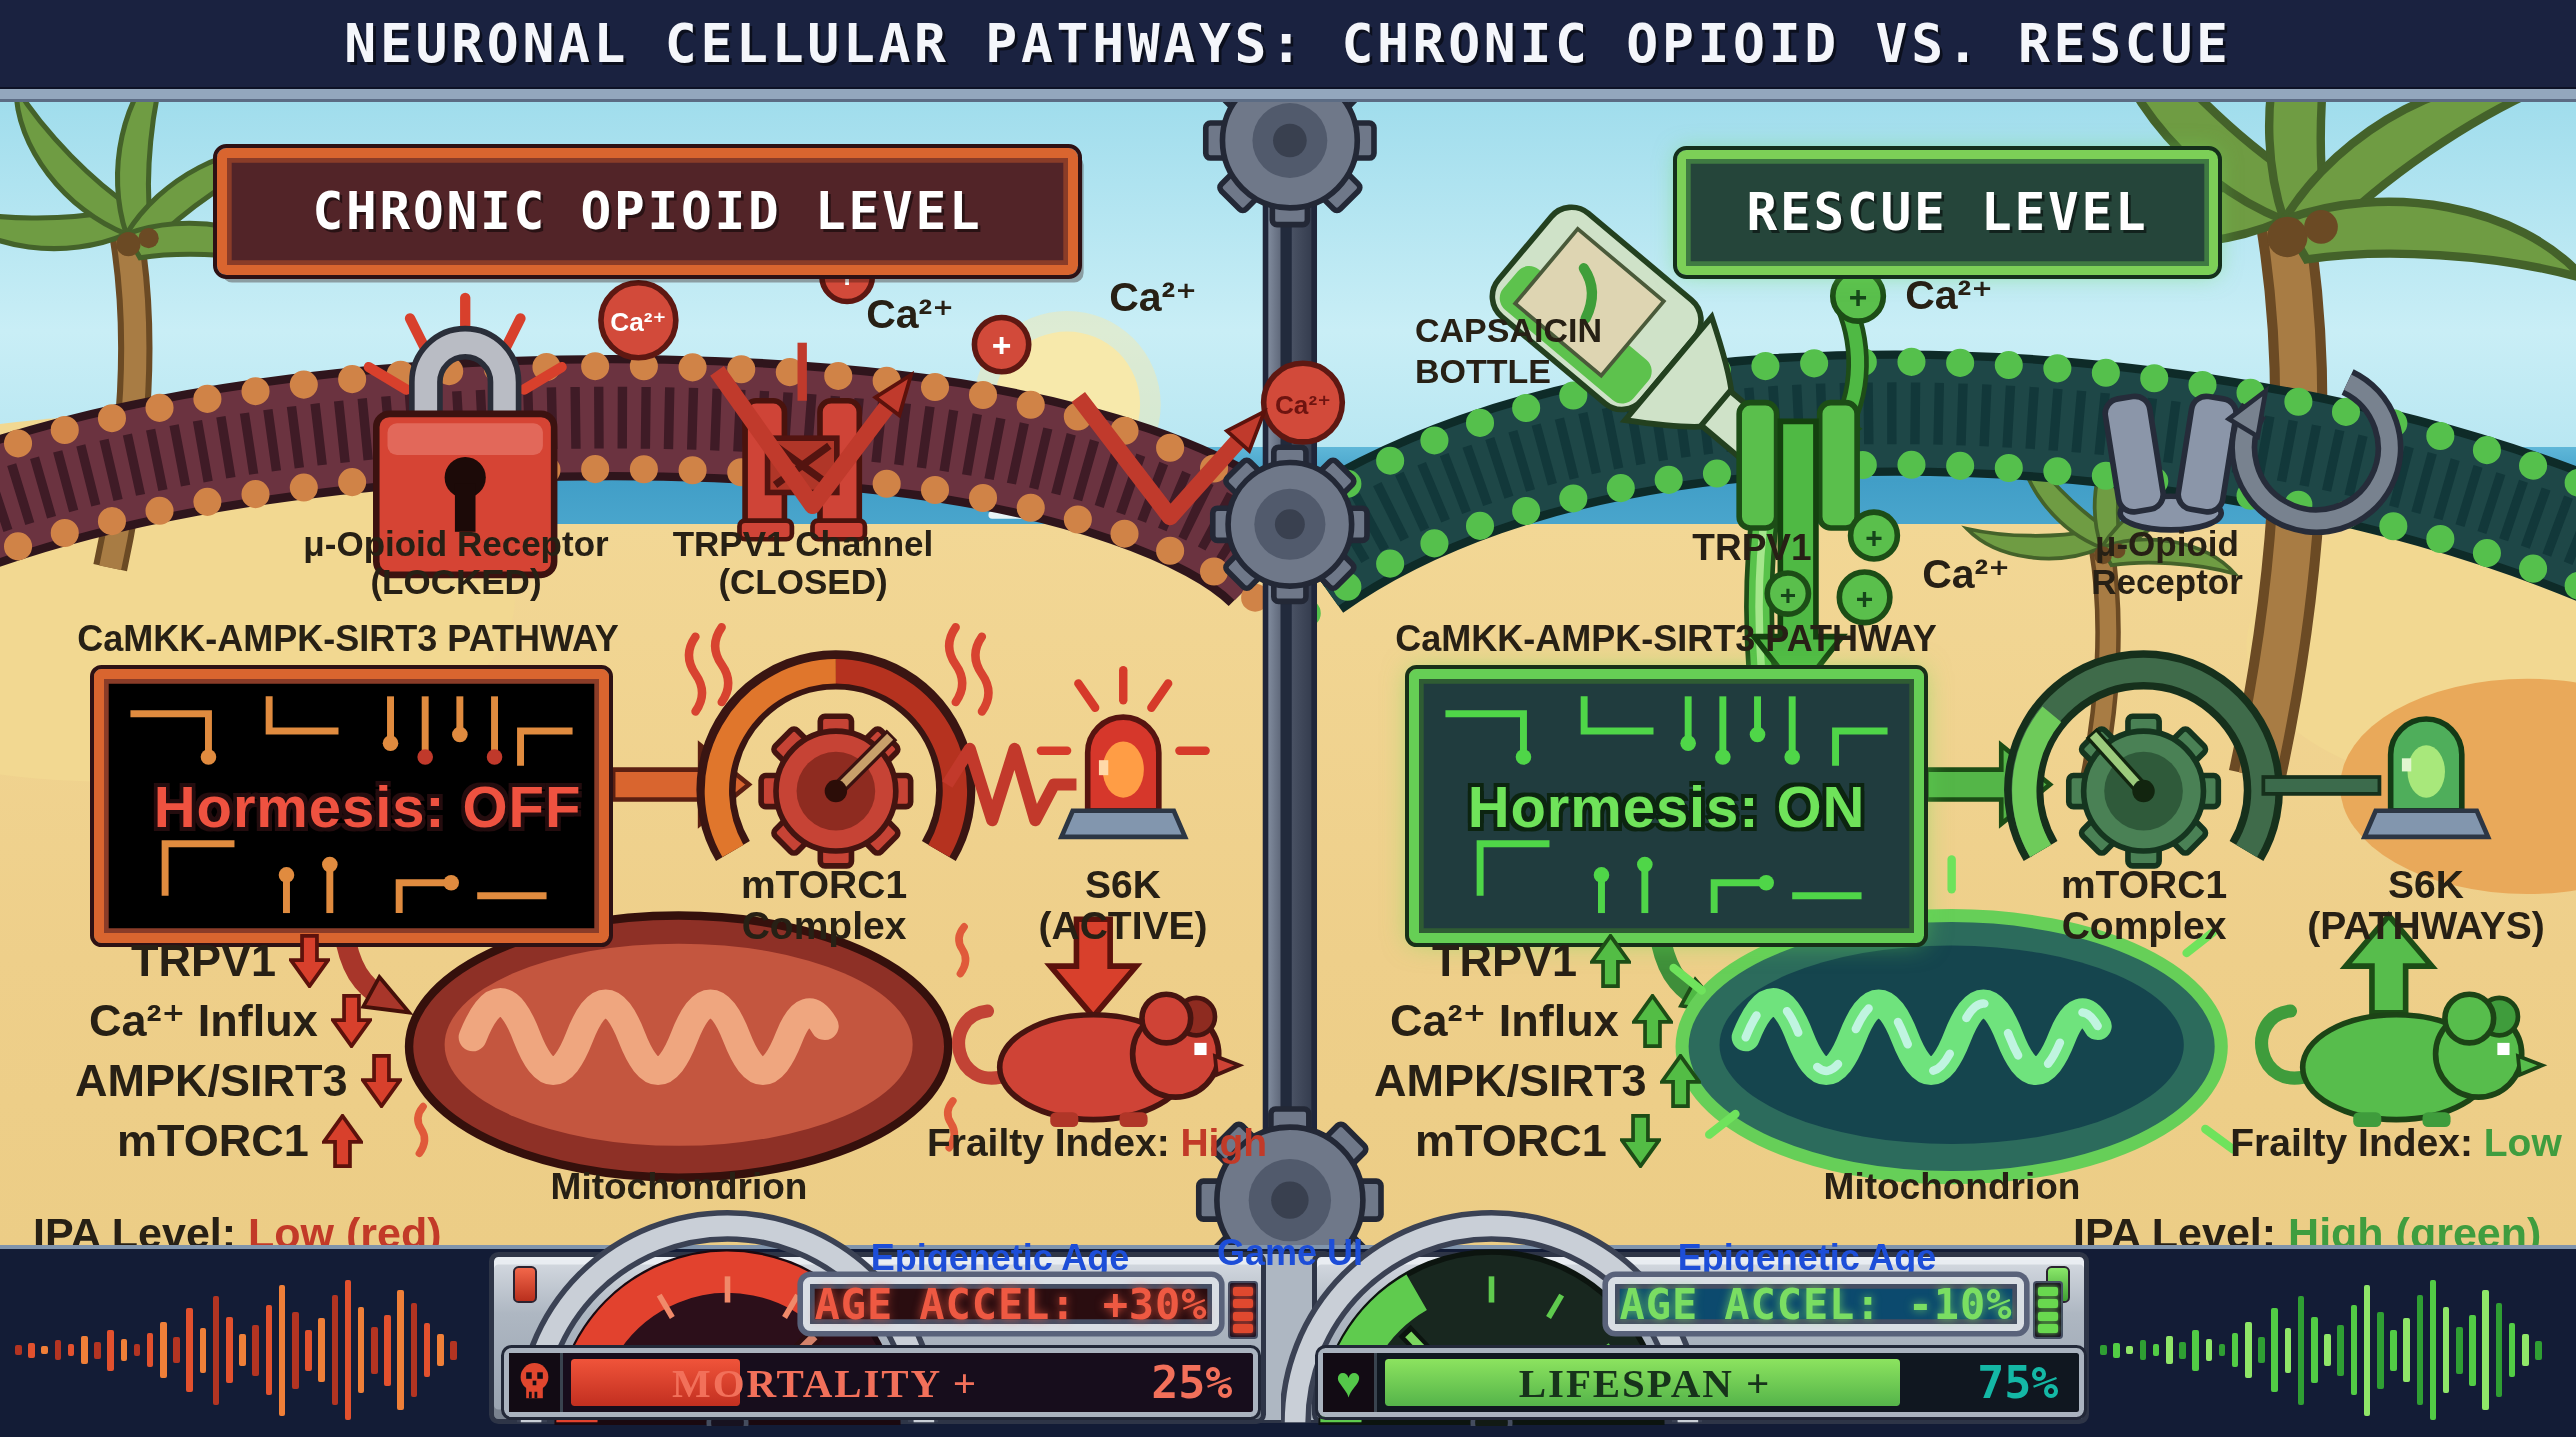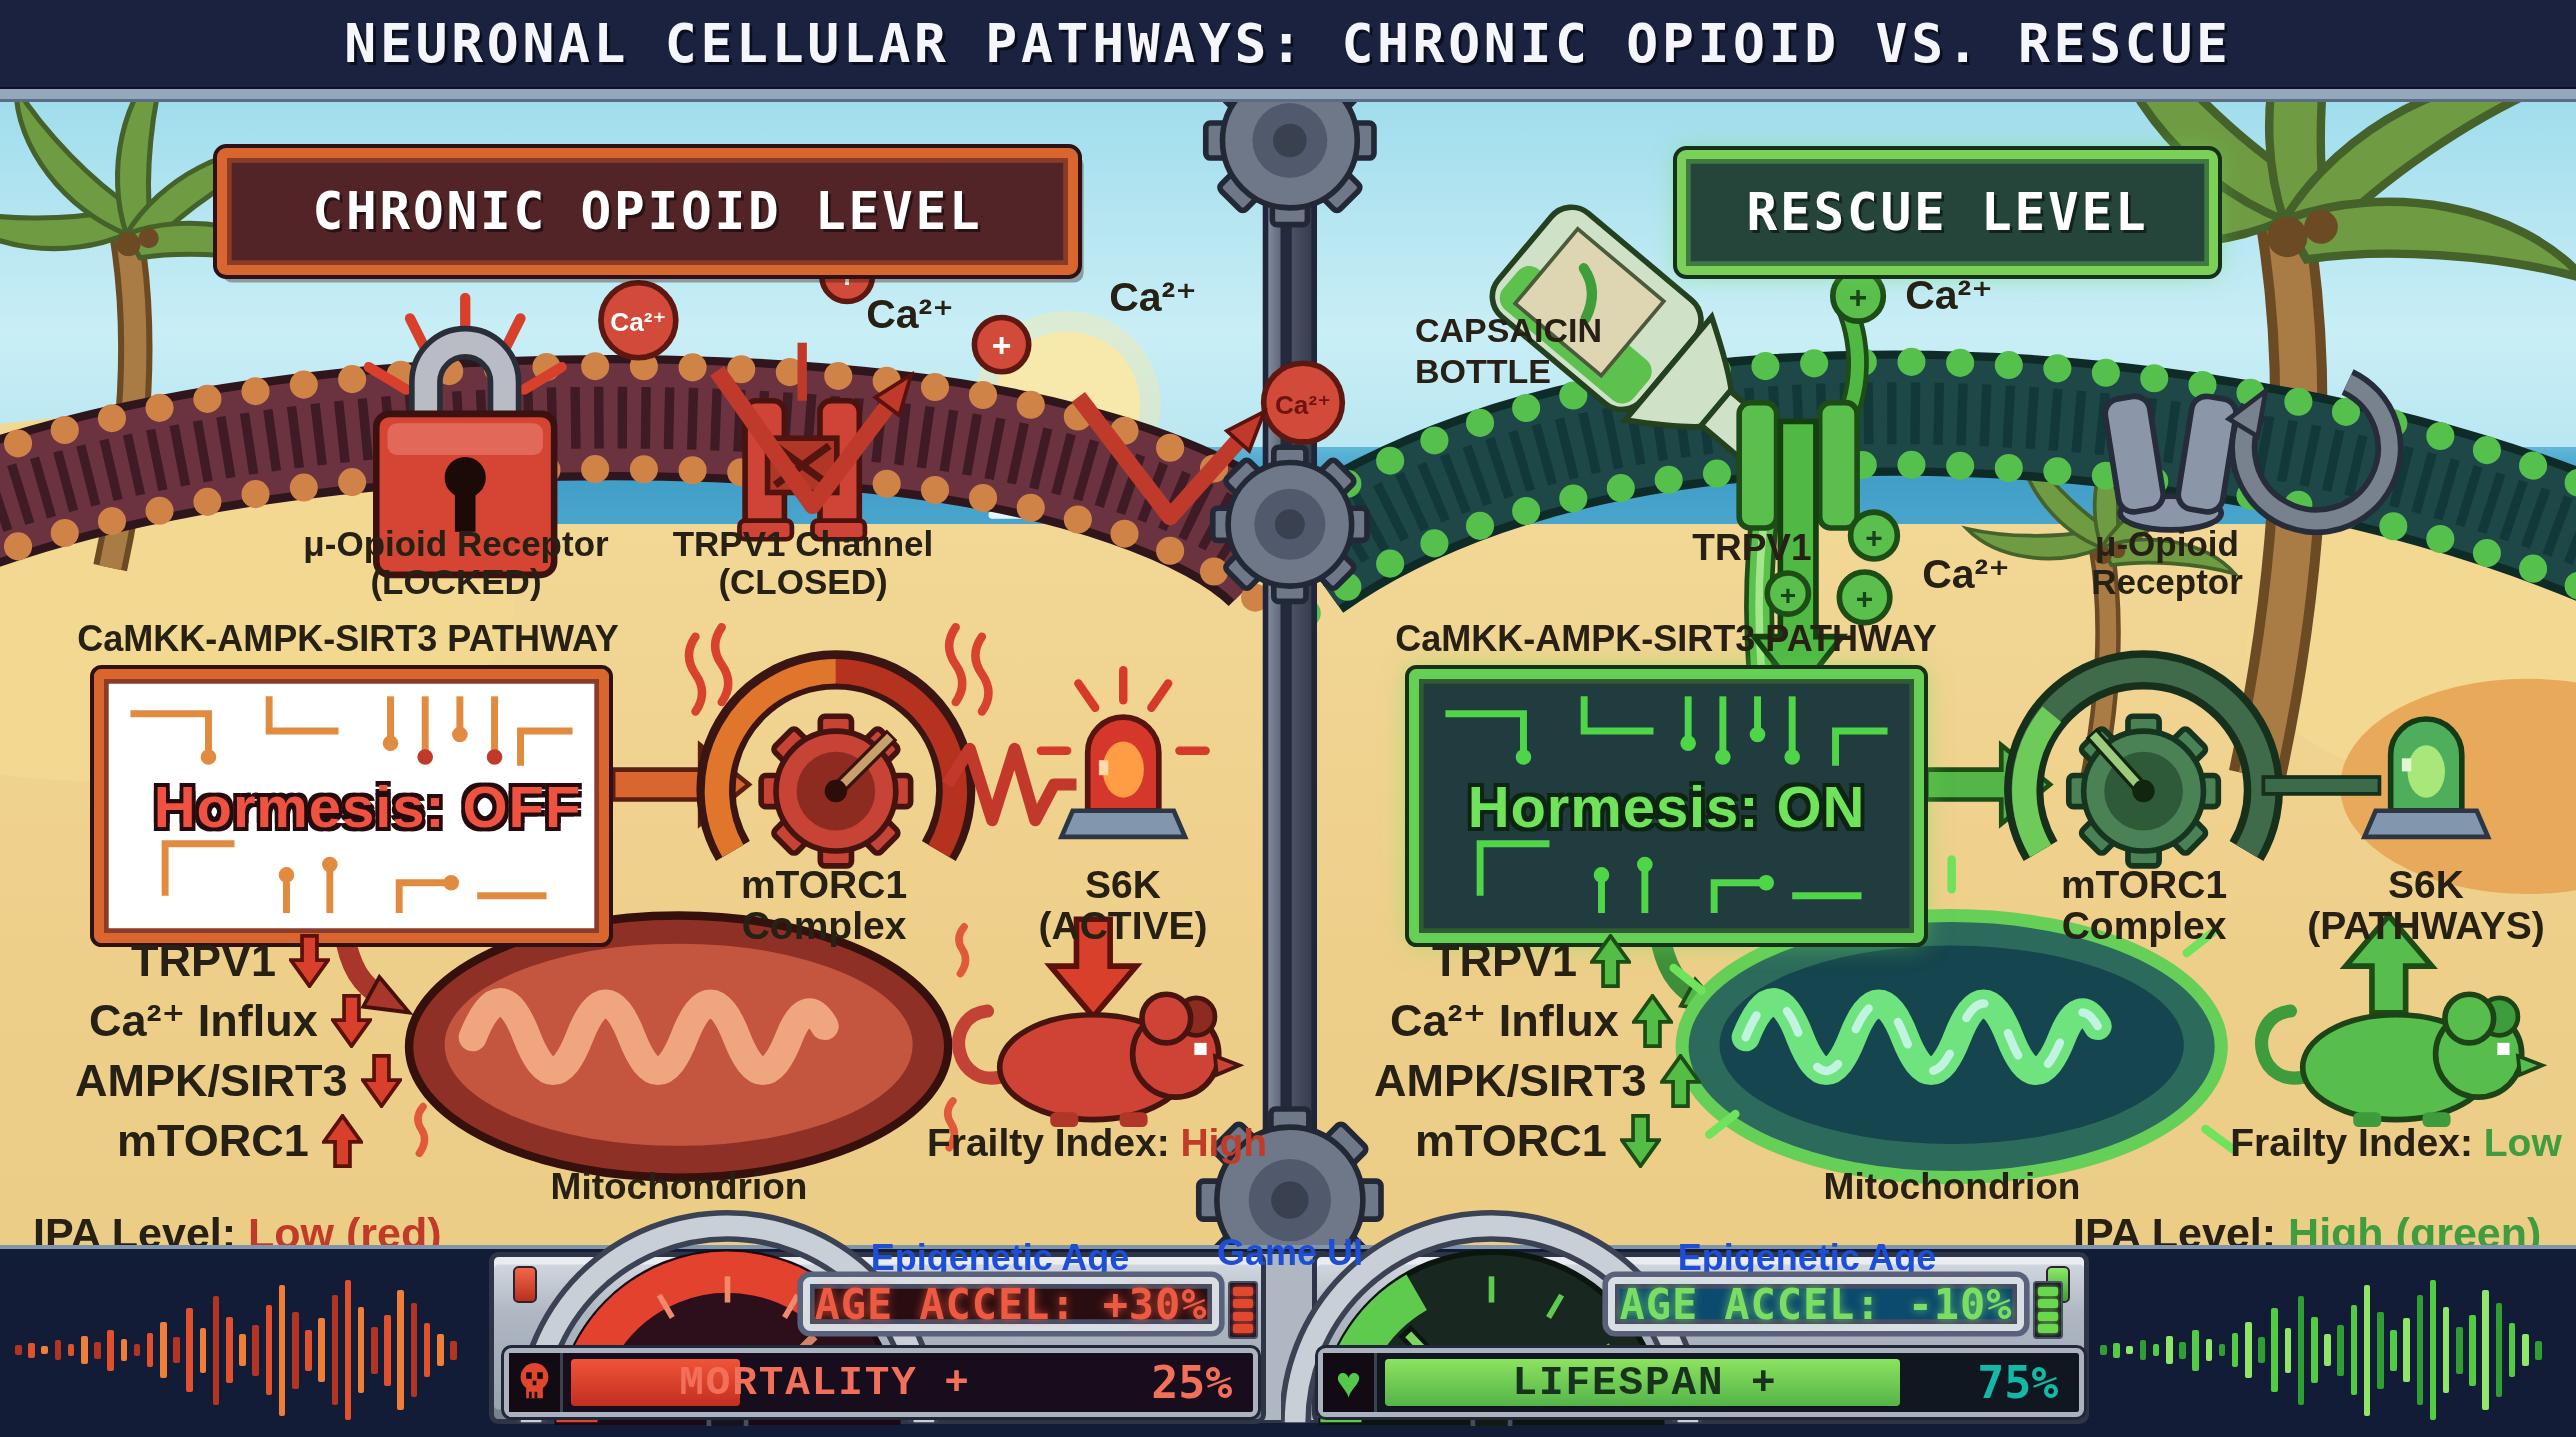"Hormesis: OFF" .circuit.red { background: #ffffff -> #000000 }
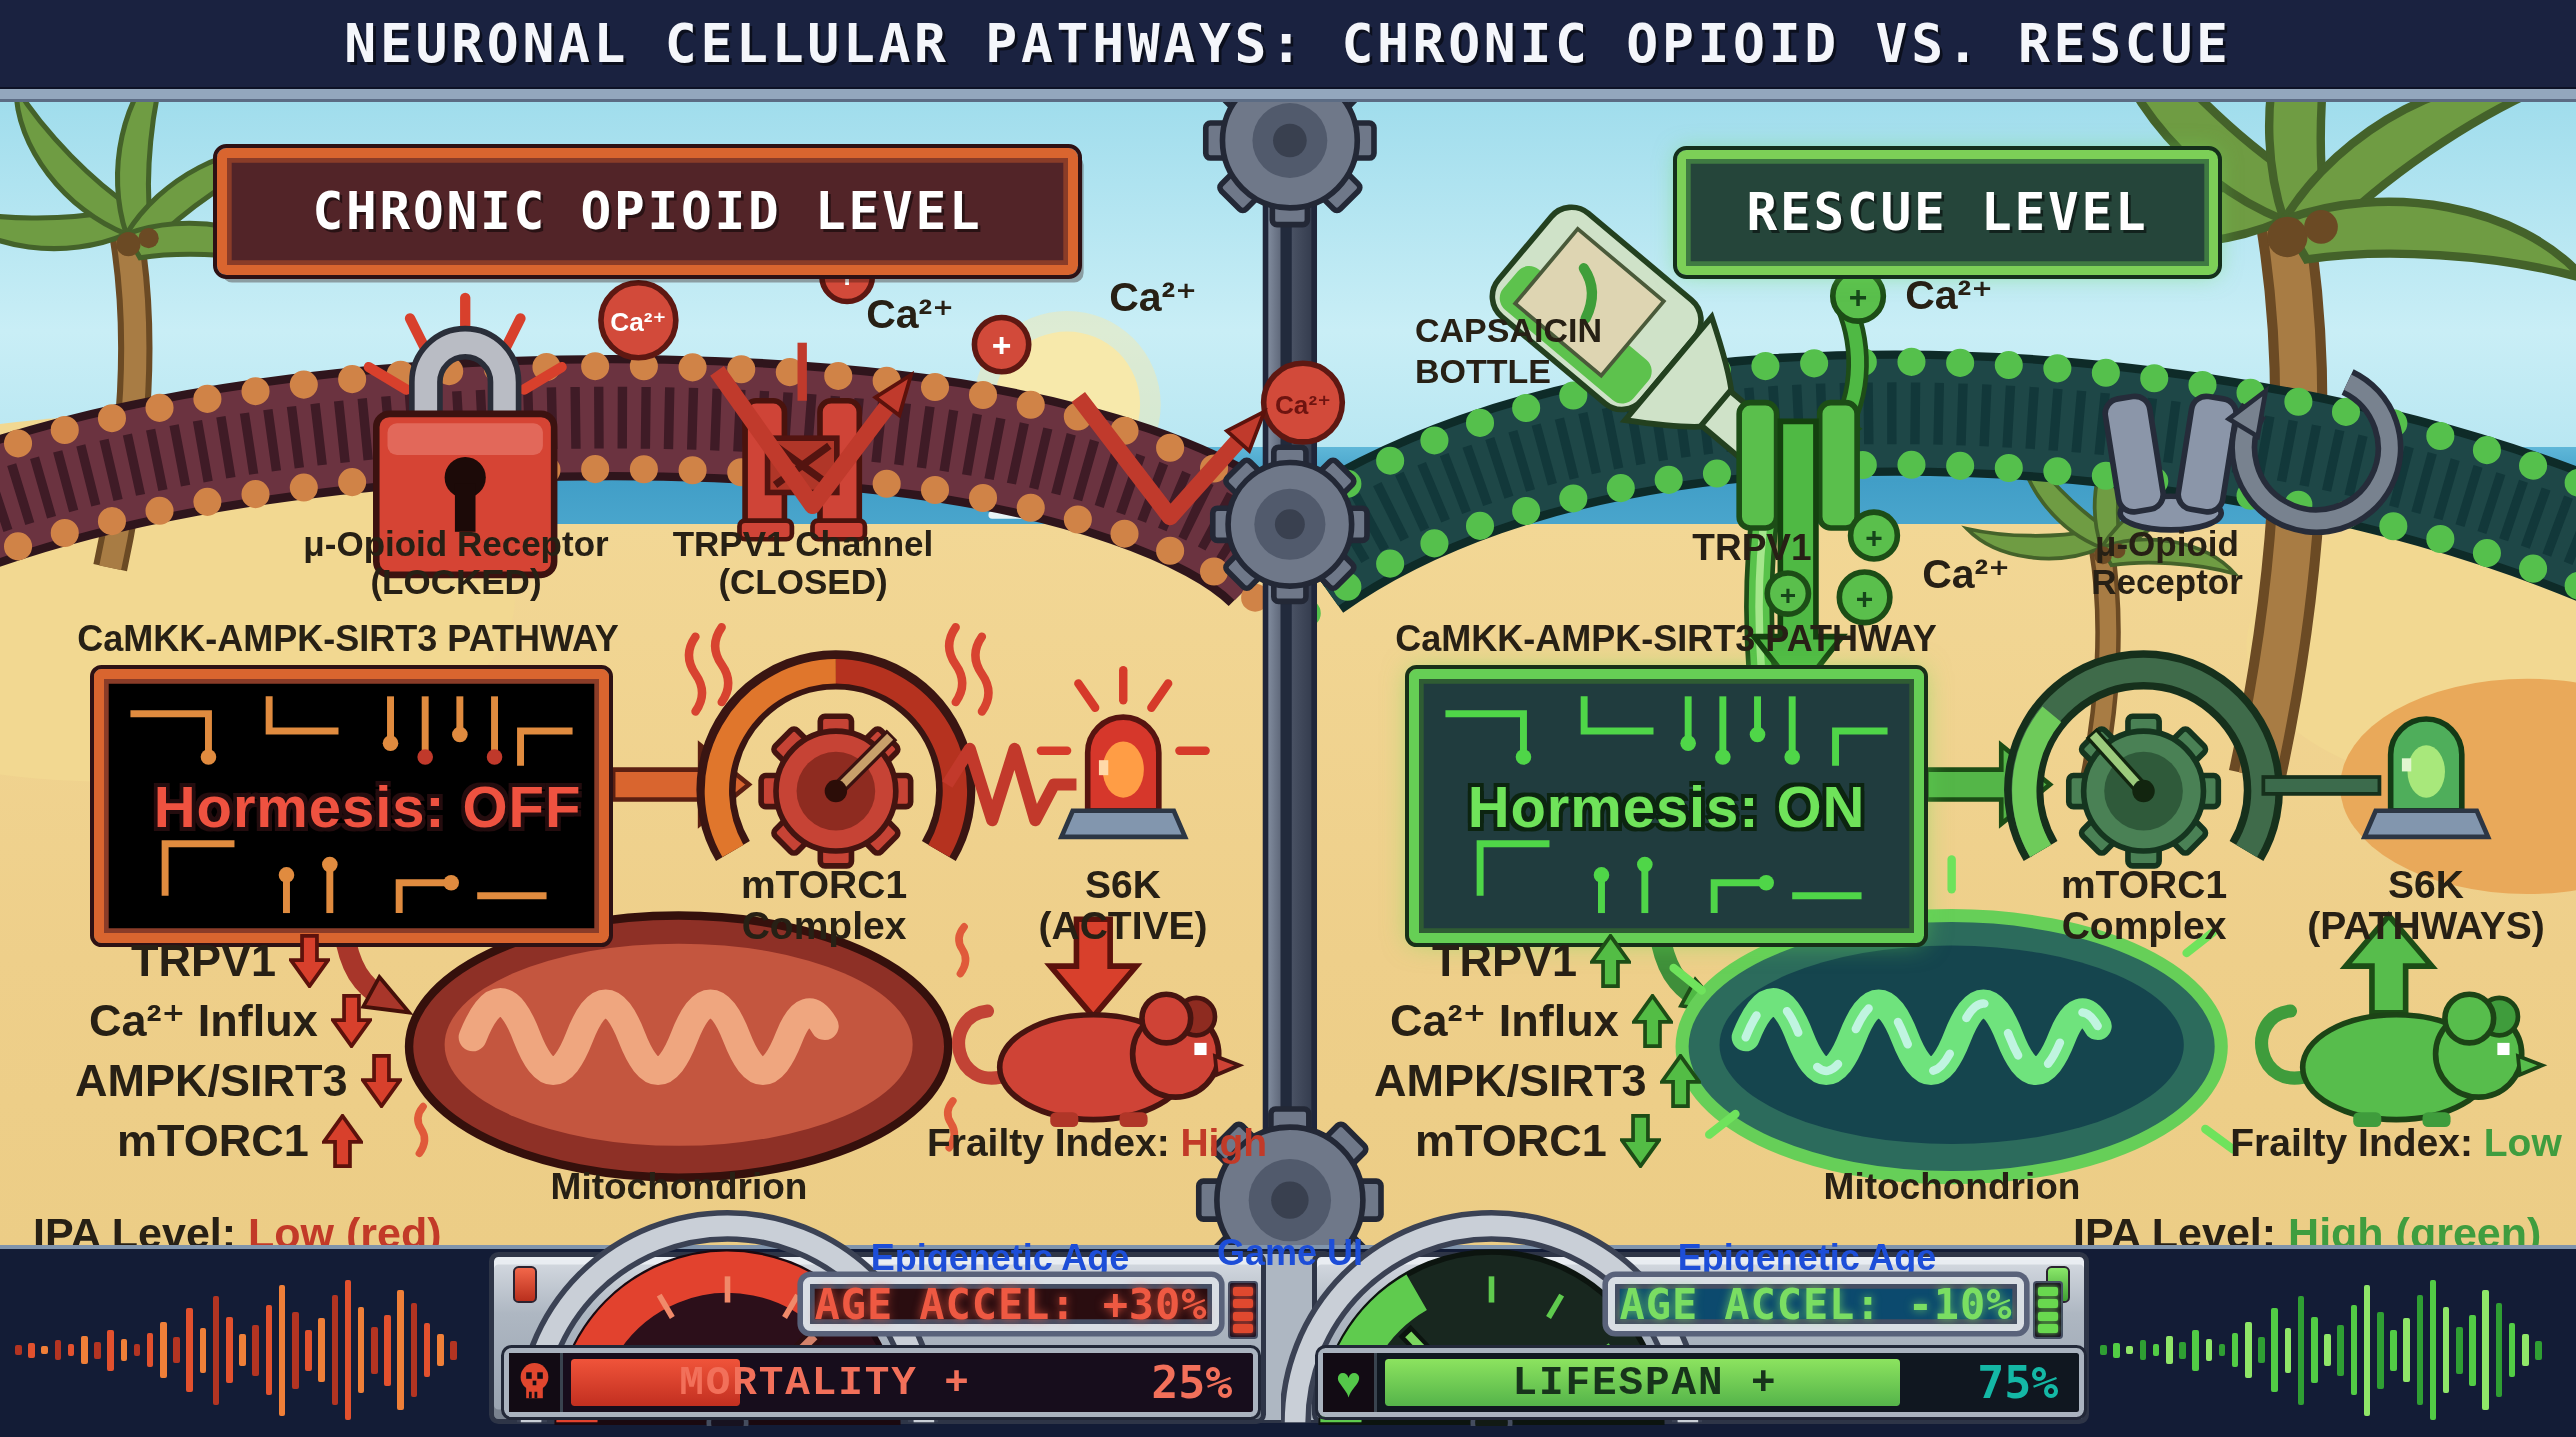"MORTALITY +" .bar .bar-label { font-family: Liberation Mono, monospace -> Liberation Serif, serif }
